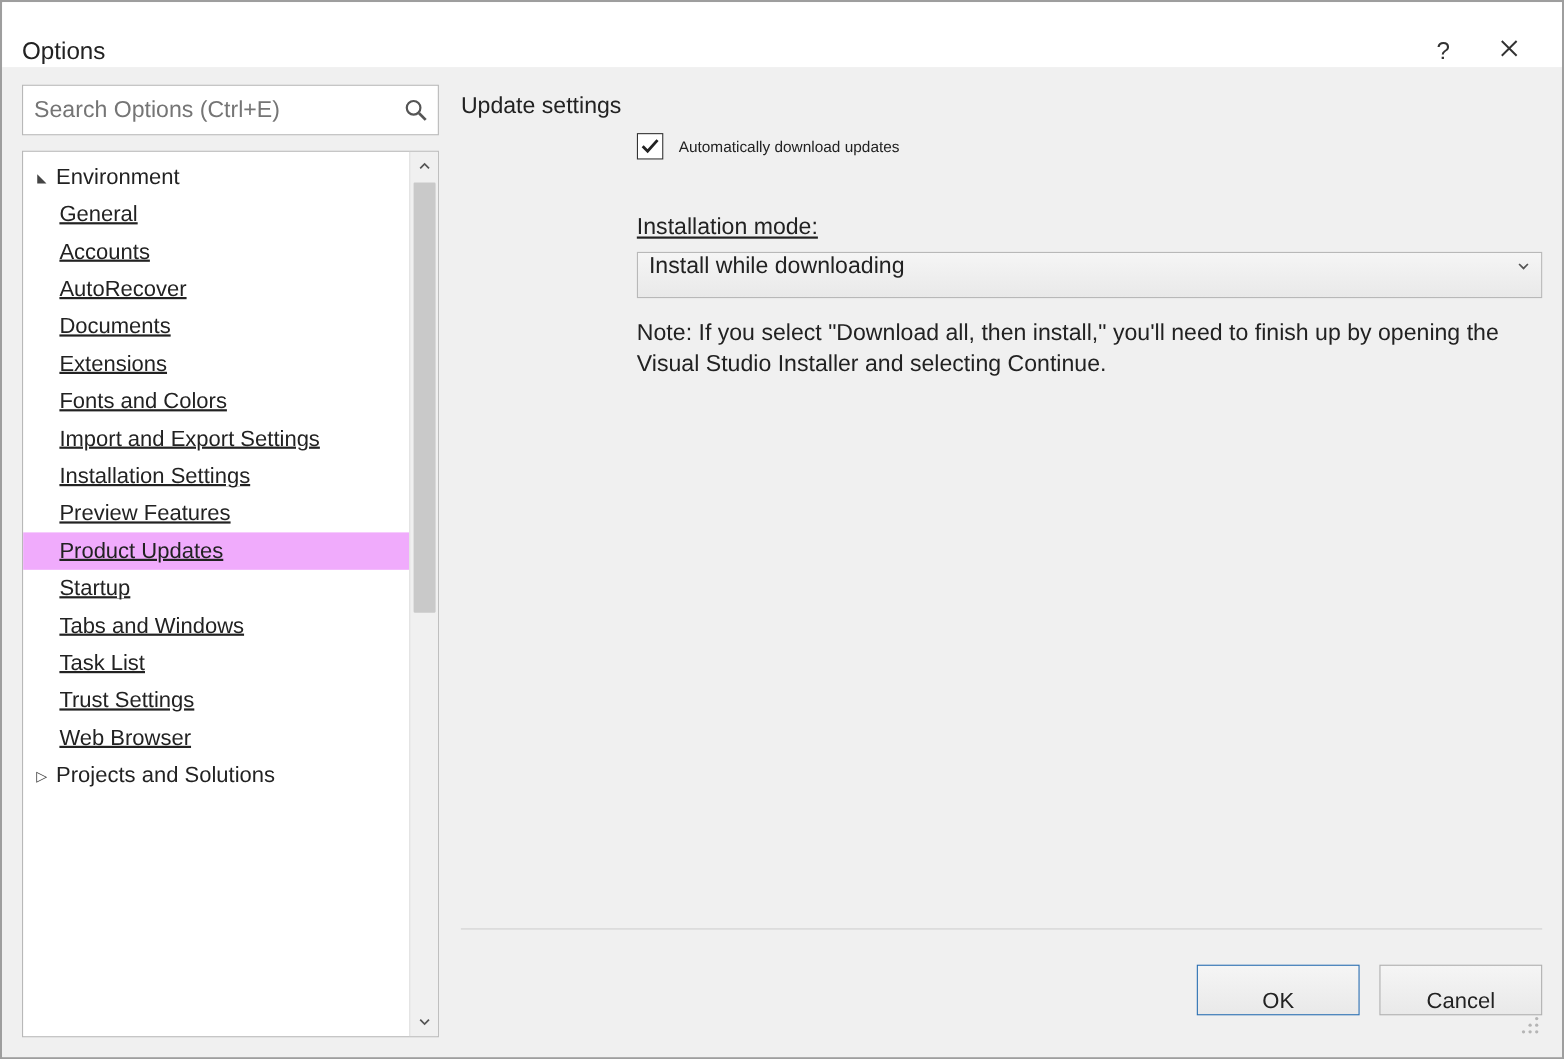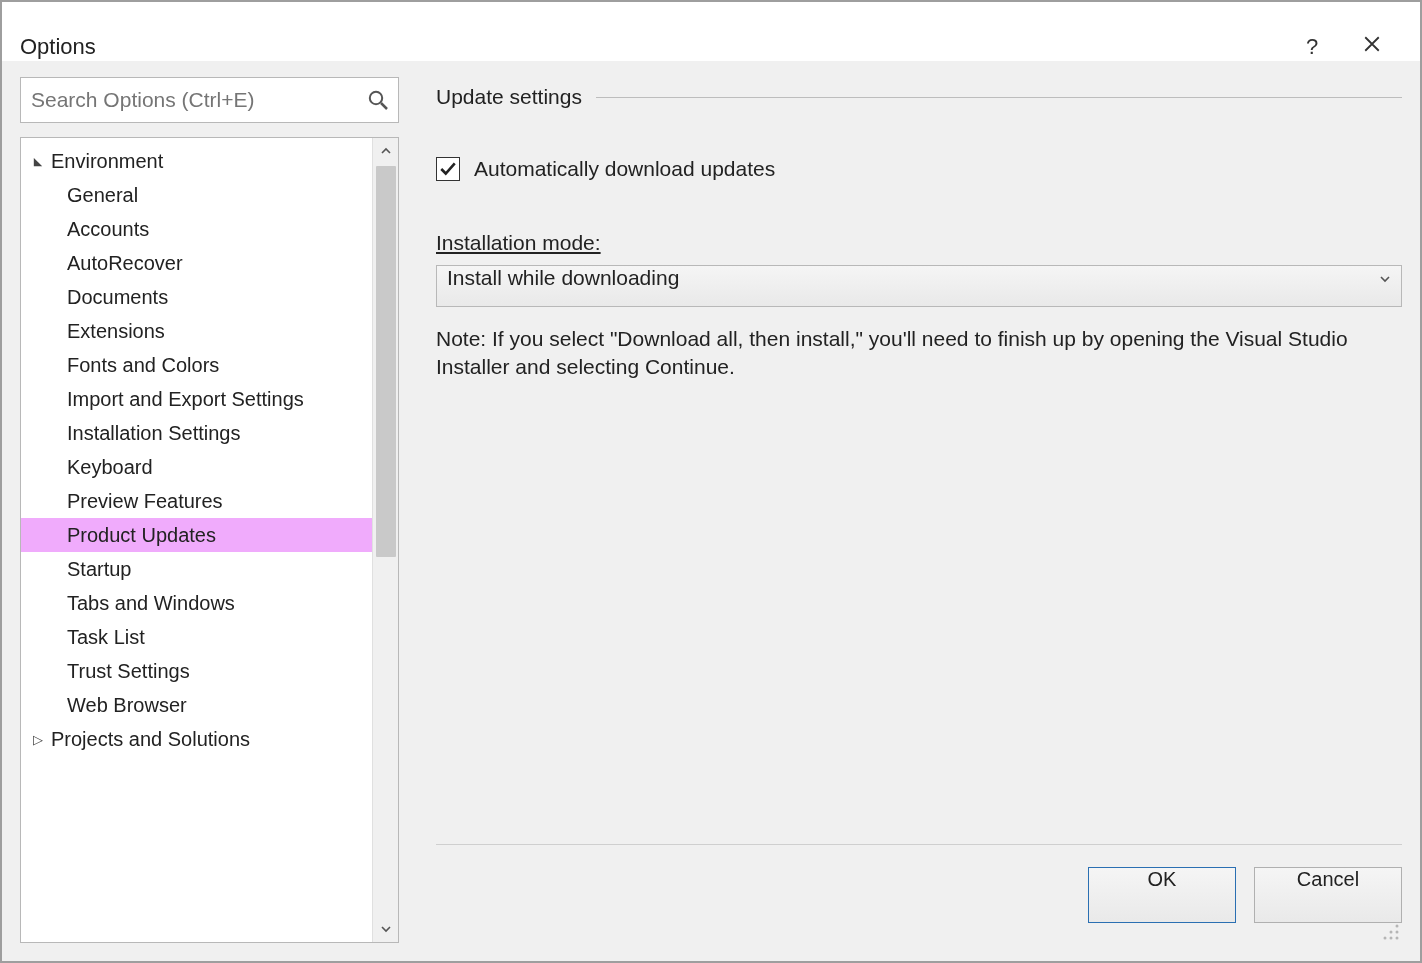"Update settings" .right { flex-direction: column -> row; margin-left: 17px -> none }
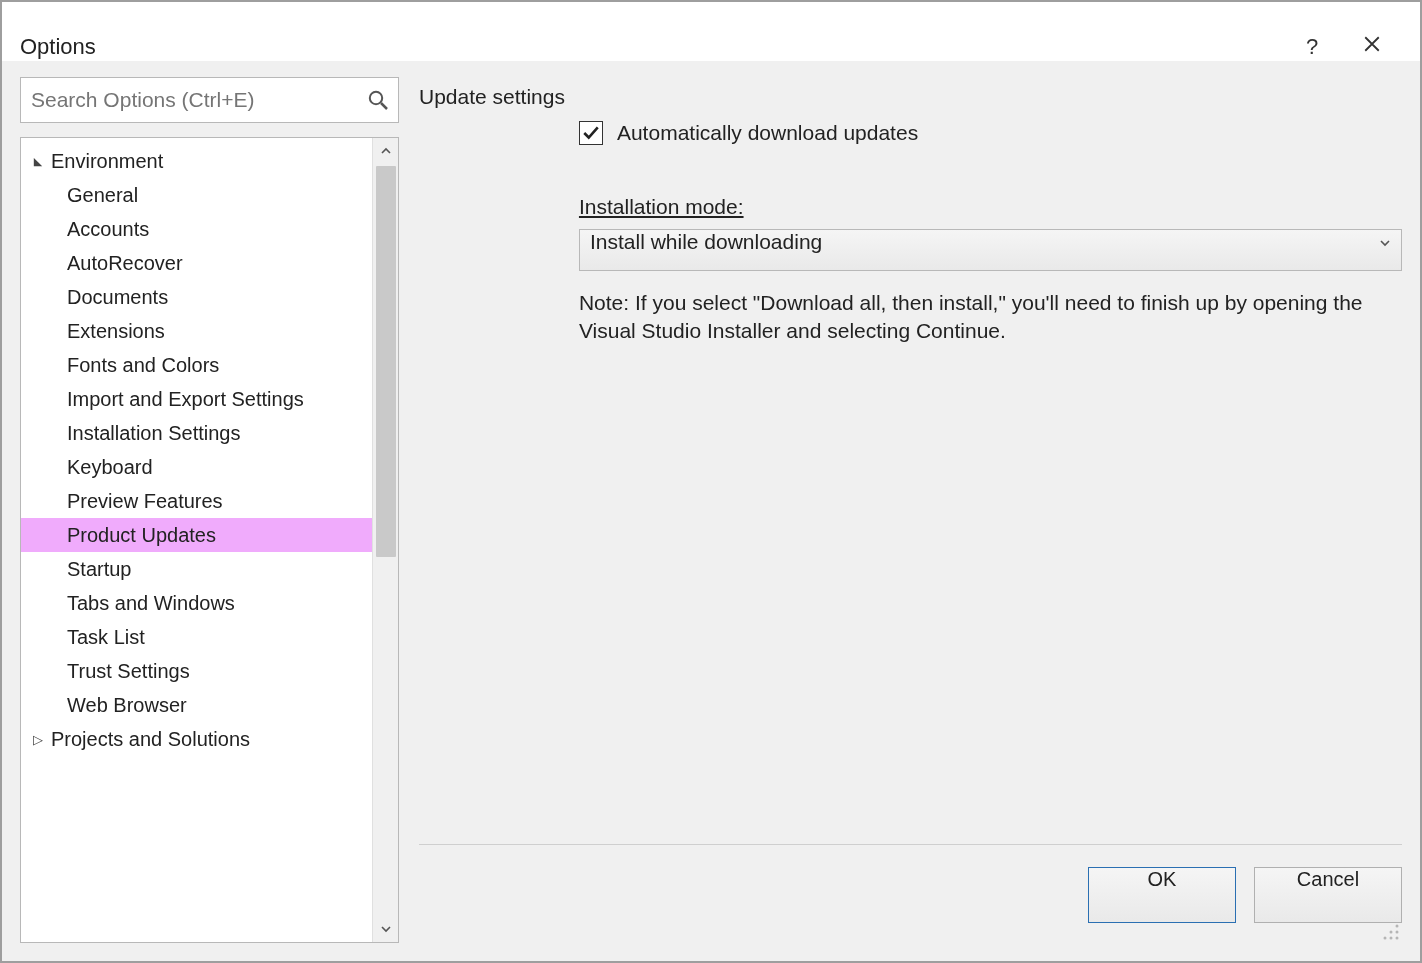"Automatically download updates" span { font-size: 21px -> 14px }
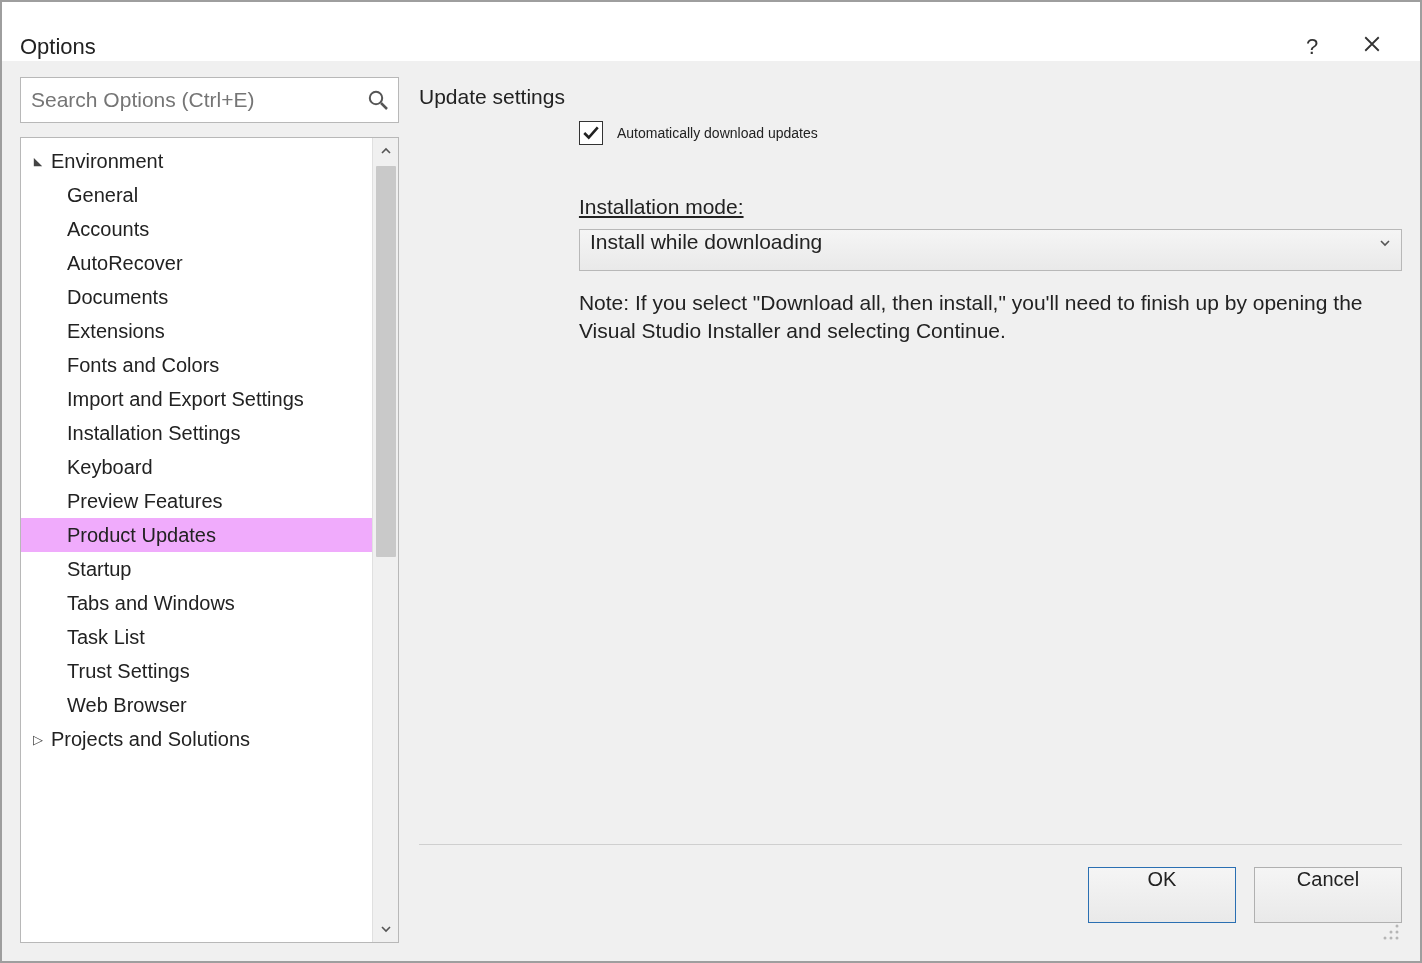"General" .tree .node.child { padding-left: 46px -> 33px; text-decoration: none -> underline }
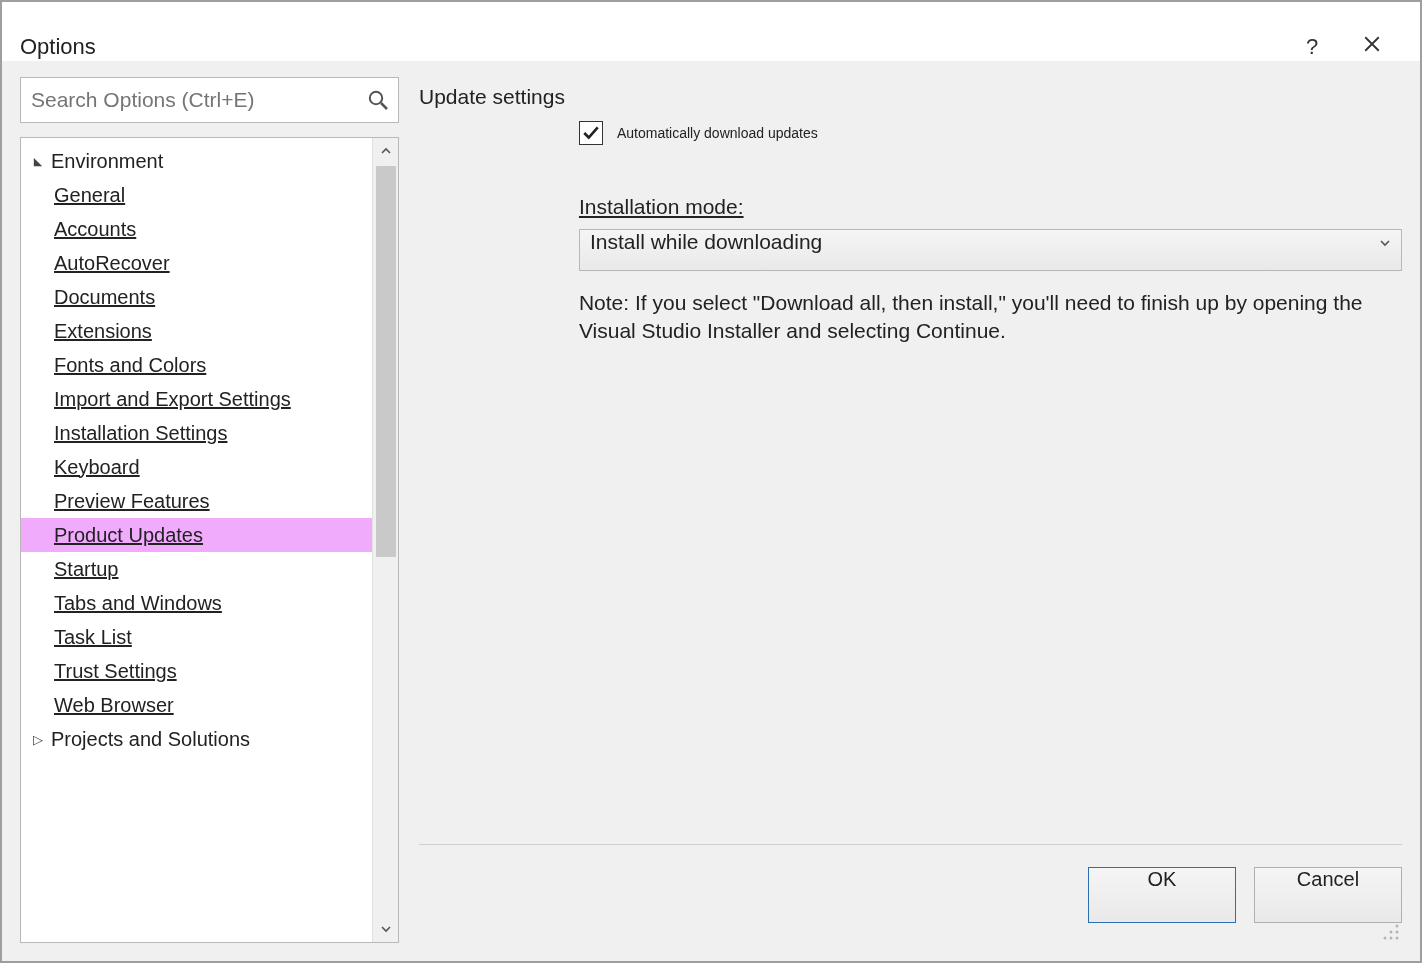"Keyboard" div.node { html: <div>Keyboard</div> -> none }
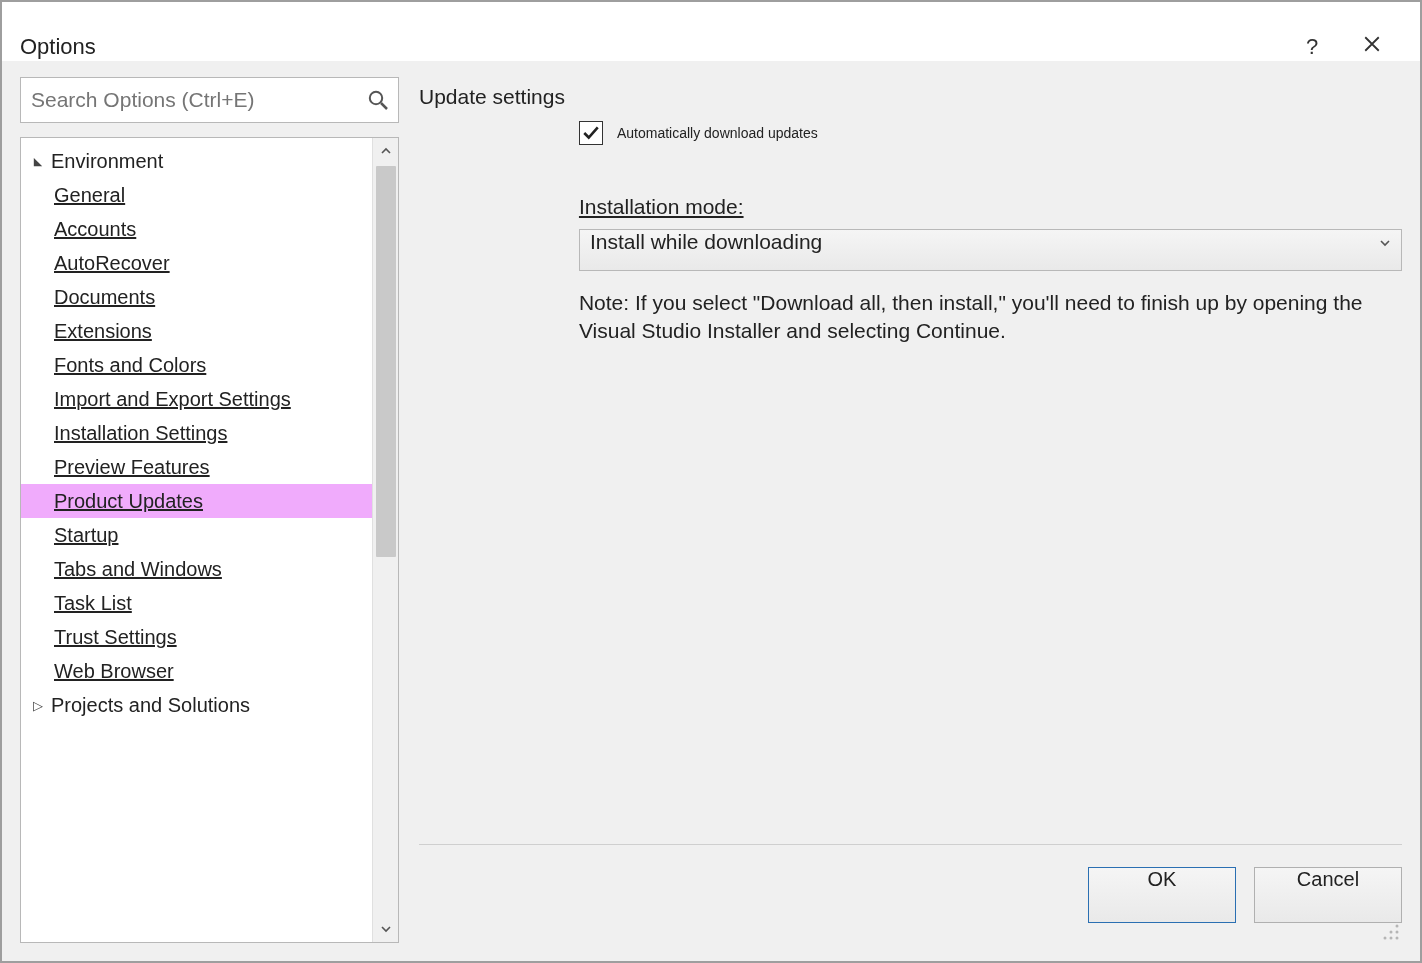"OK" .btn { align-items: flex-start -> flex-end; height: 56px -> 46px }
